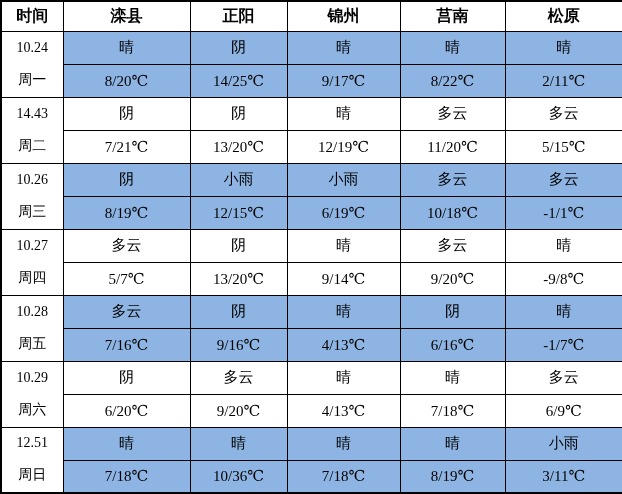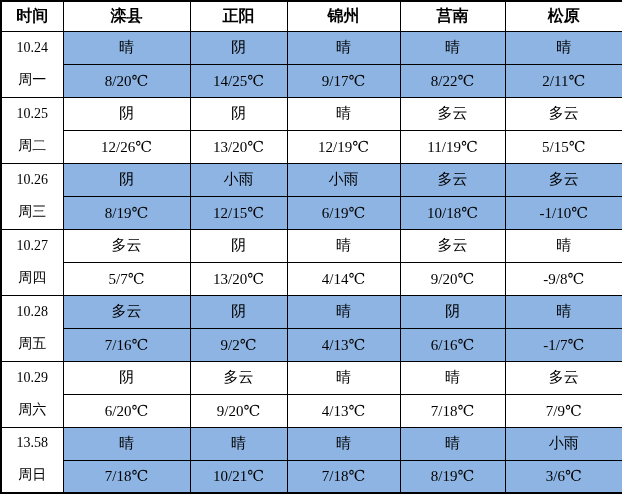"10.25" span { text: 10.25 -> 14.43 }
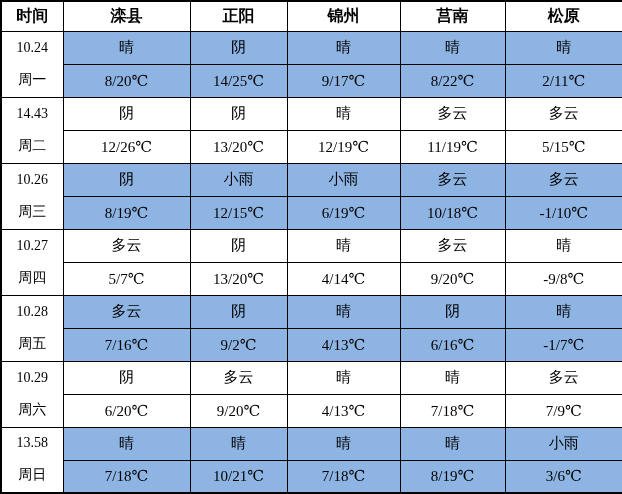"12/26℃" td.data { text: 12/26 -> 7/21 }
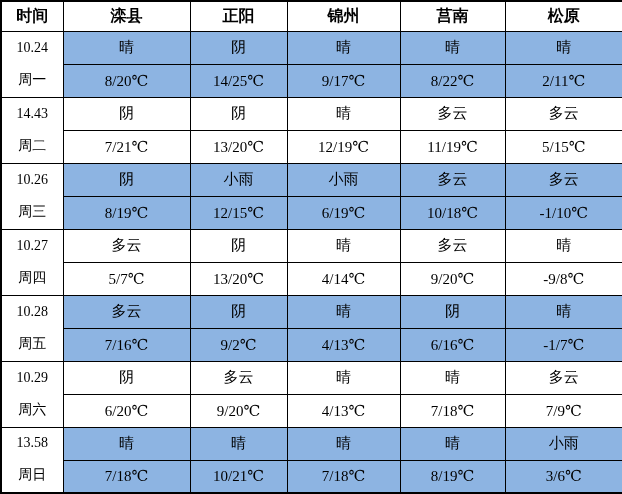"11/19℃" td.data { text: 11/19 -> 11/20 }
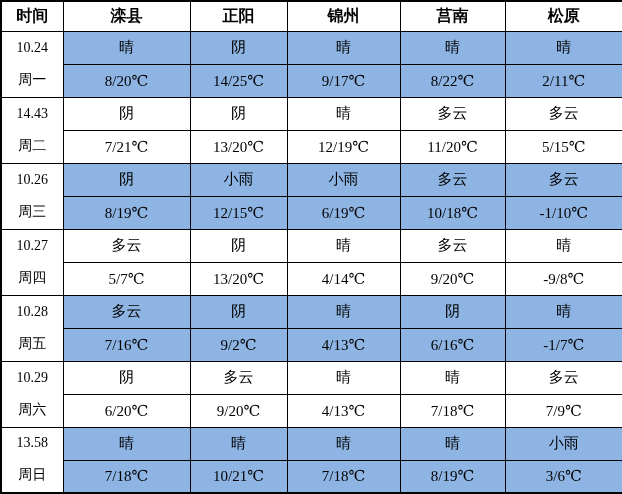"-1/10℃" td.data { text: -1/10 -> -1/1 }
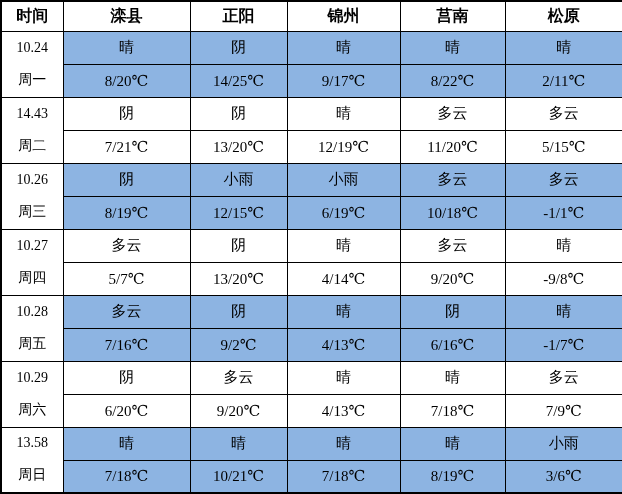"4/14℃" td.data { text: 4/14 -> 9/14 }
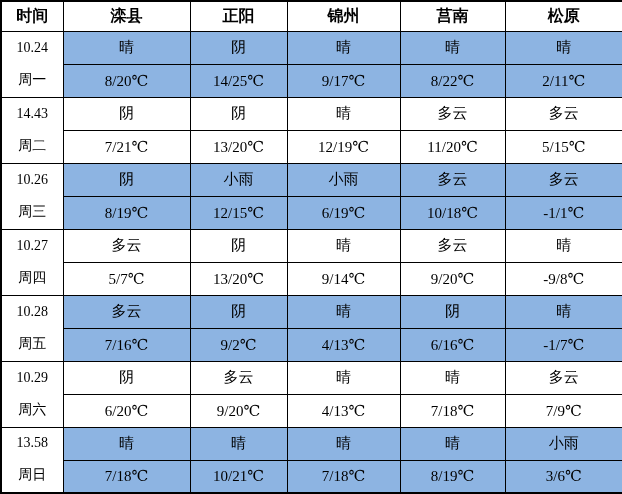"9/2℃" td.data { text: 9/2 -> 9/16 }
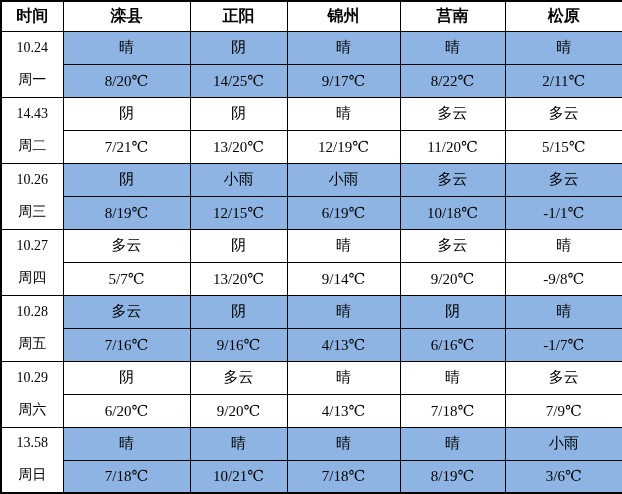"7/9℃" td.data { text: 7/9 -> 6/9 }
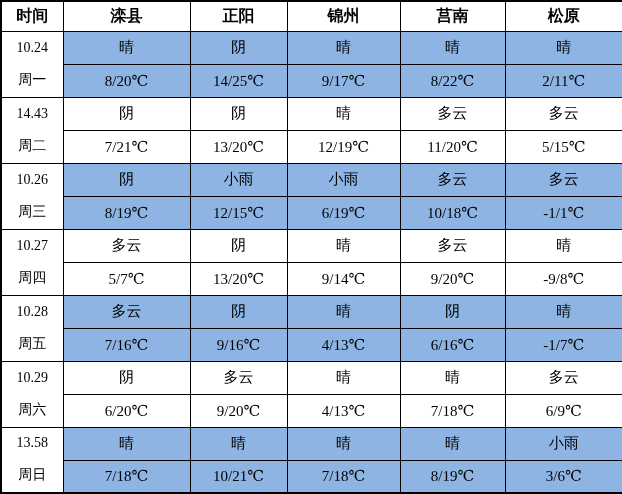"13.58" span { text: 13.58 -> 12.51 }
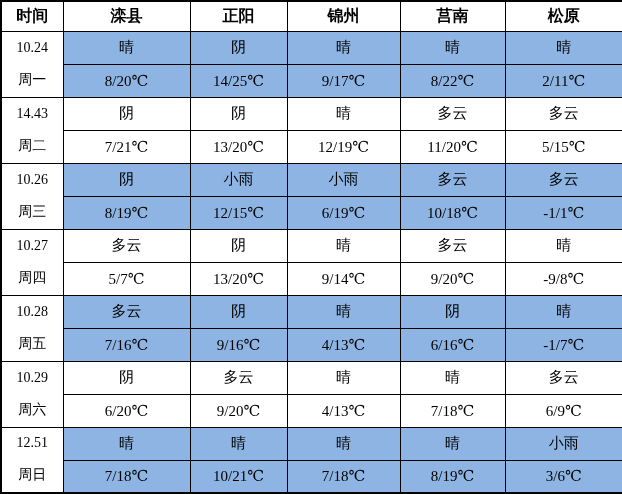"10/21℃" td.data { text: 10/21 -> 10/36 }
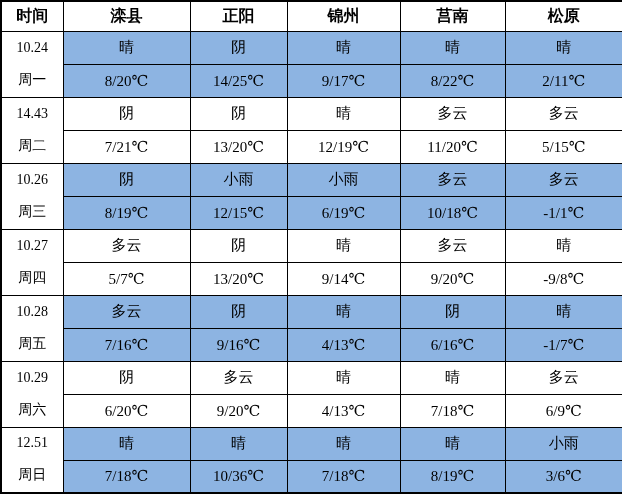"3/6℃" td.data { text: 3/6 -> 3/11 }
